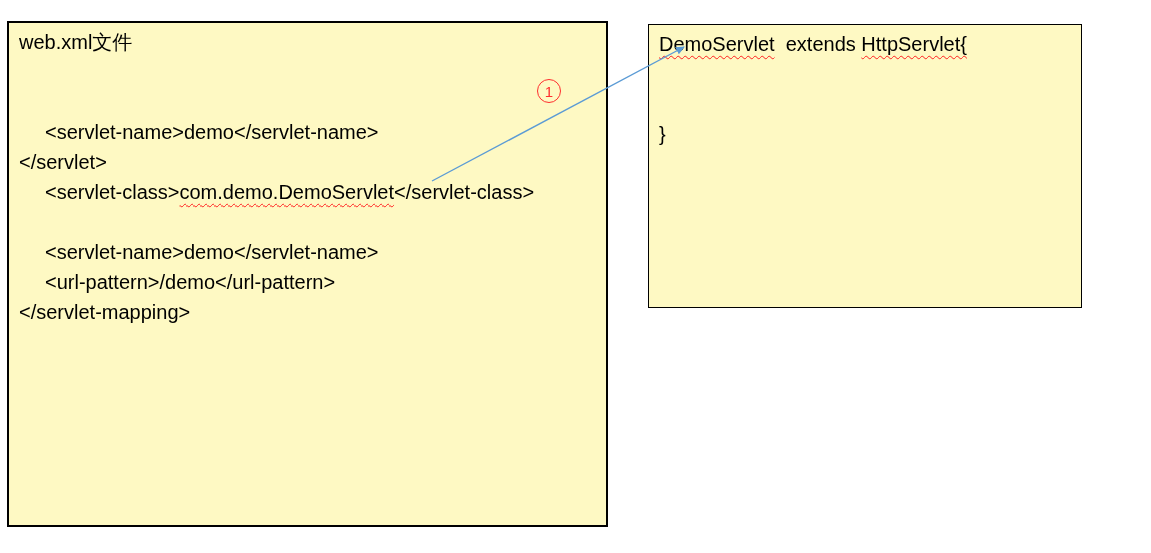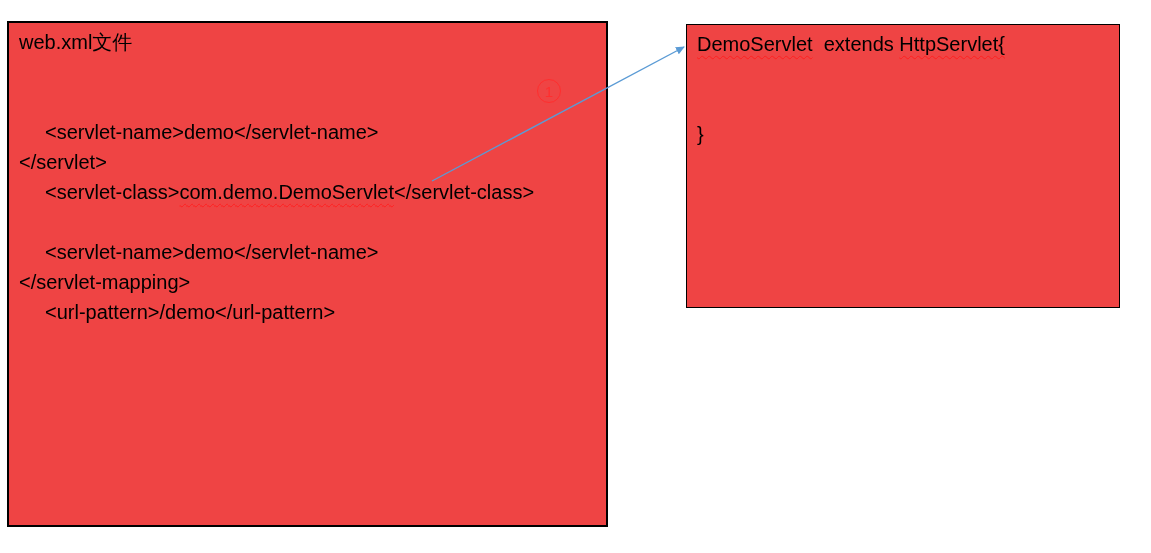"web.xml文件" .box { background: #ef4444 -> #fef9c3 }
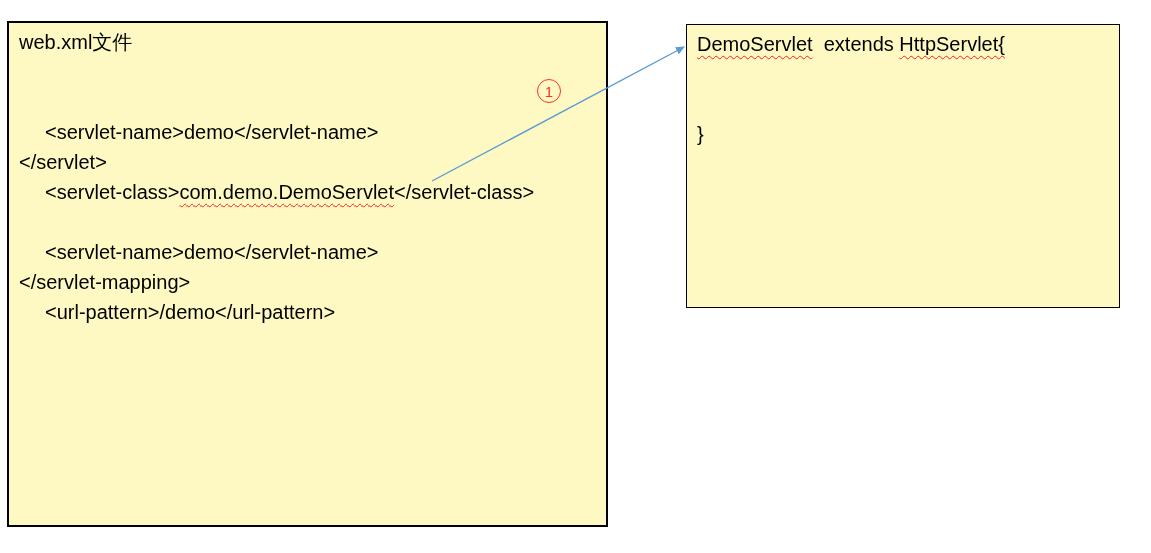"DemoServlet extends HttpServlet{" #right-box { left: 686px -> 648px }
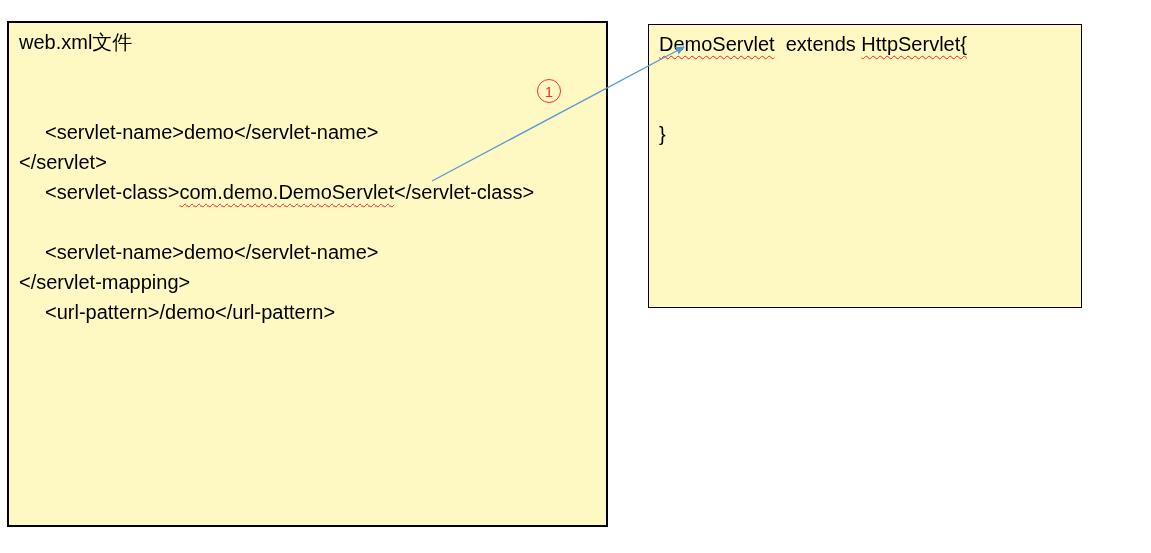"</servlet-mapping>" div.line { order: before "<url-pattern>/demo</url-pattern>" -> after "<url-pattern>/demo</url-pattern>" }
